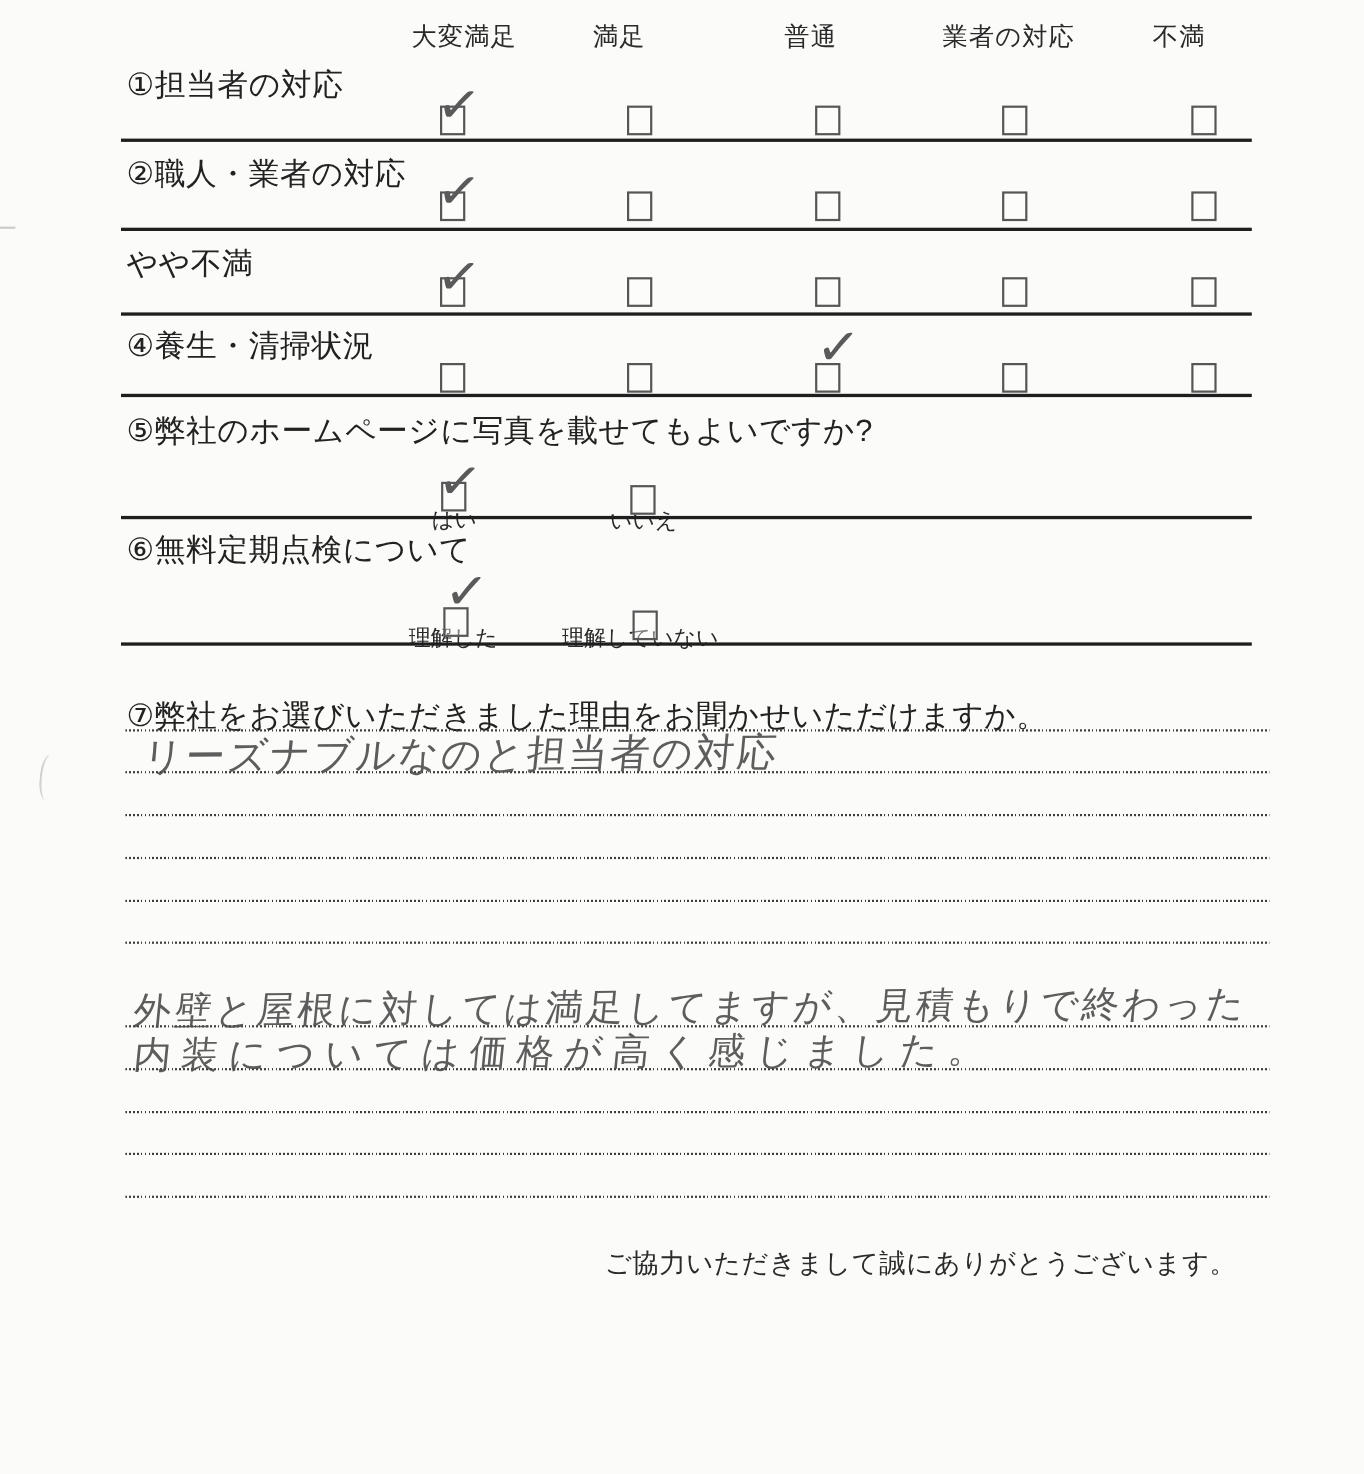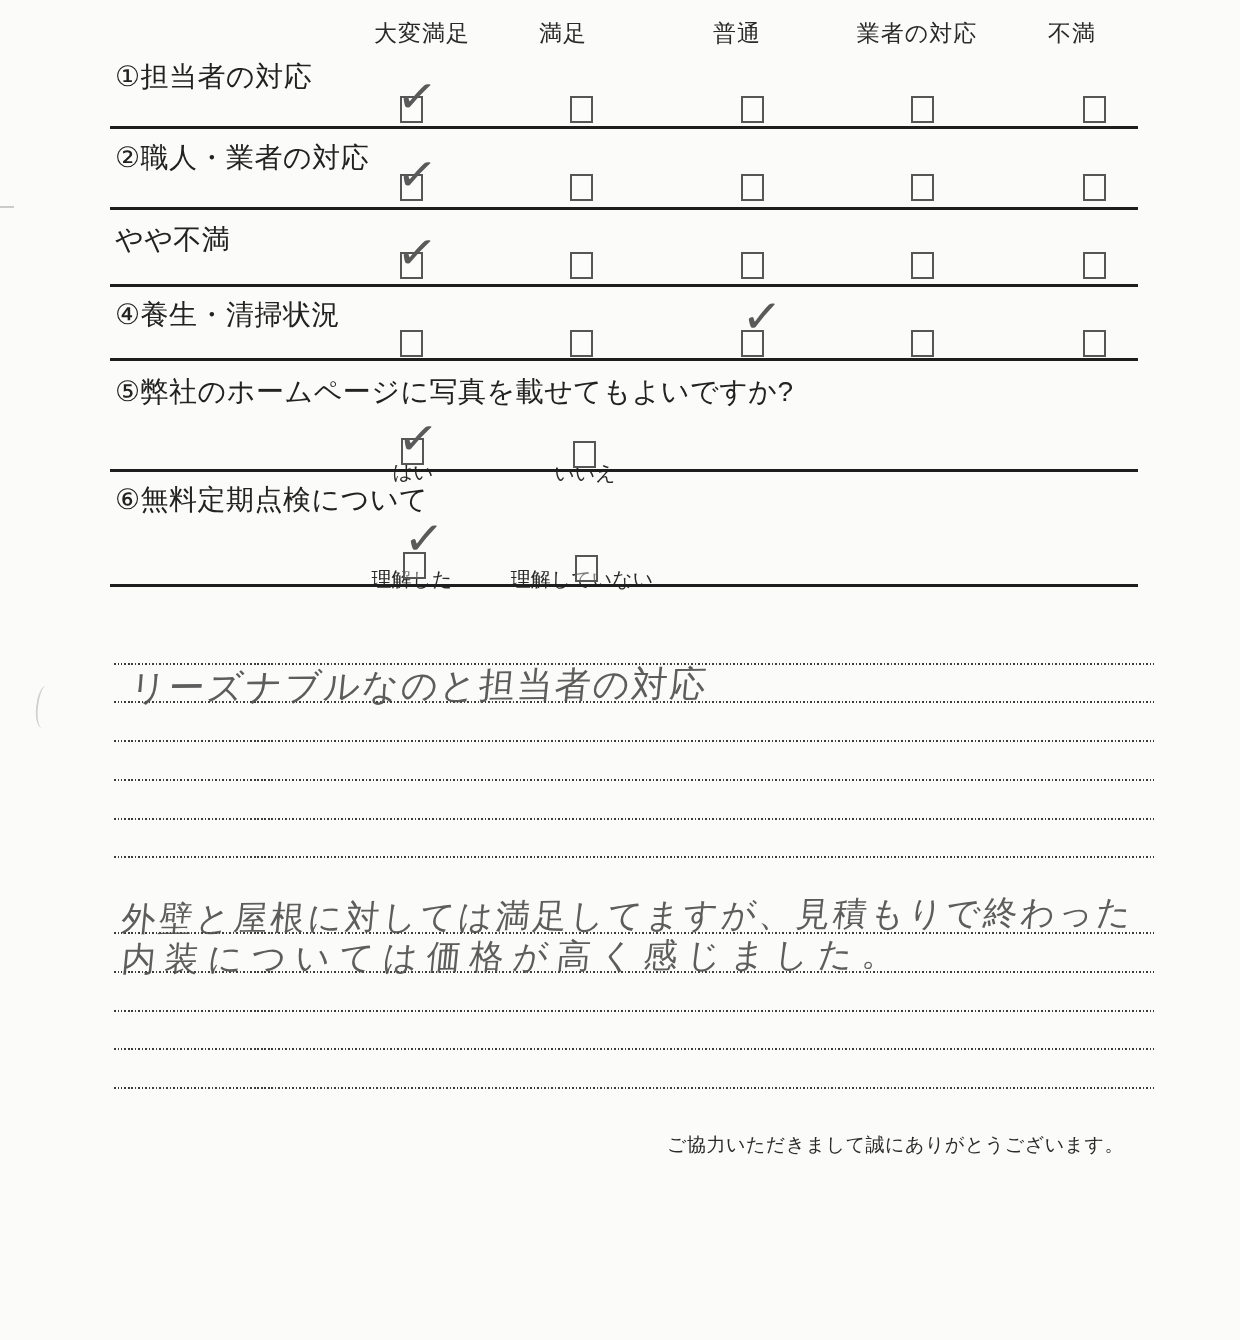"⑦弊社をお選びいただきました理由をお聞かせいただけますか。" div.qlabel { html: none -> <div>⑦弊社をお選びいただきました理由をお聞かせいただけますか。</div> }
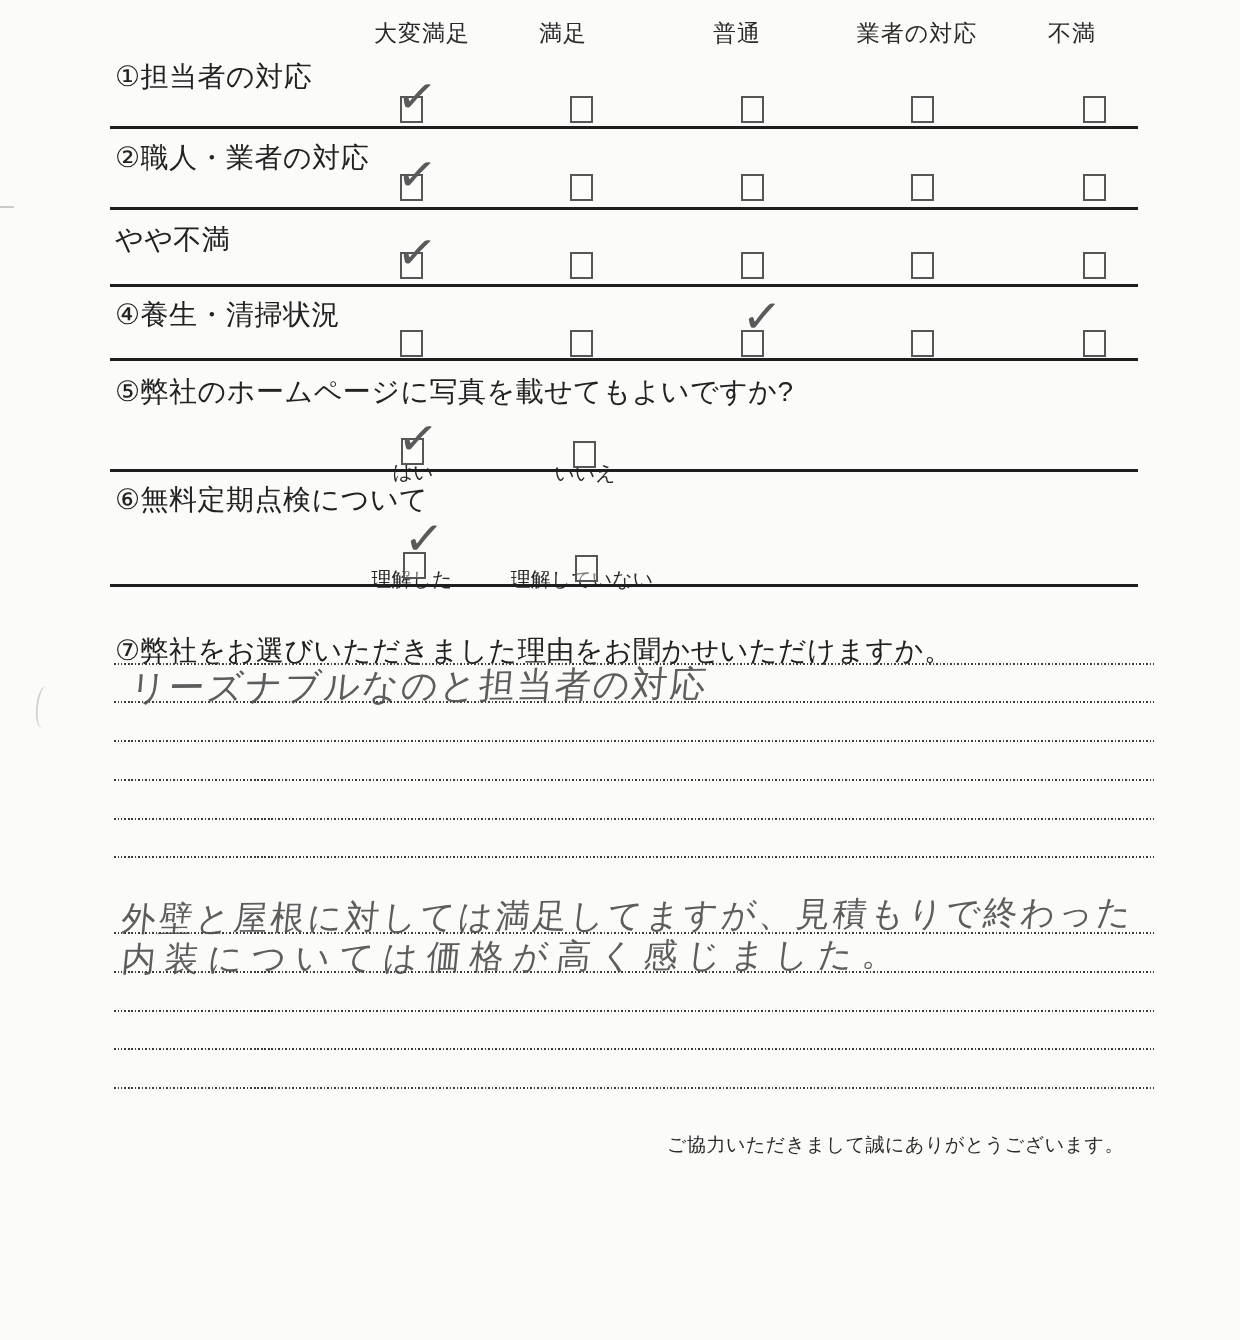"ご協力いただきまして誠にありがとうございます。" .footnote { font-size: 19px -> 24px }
